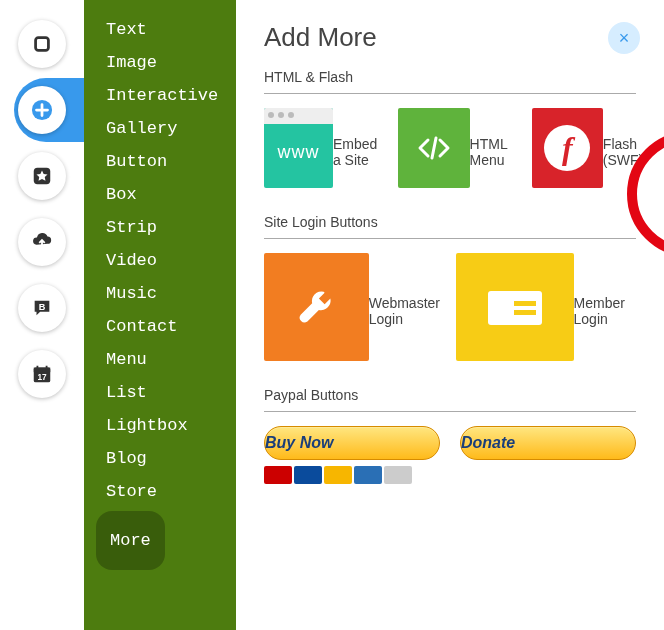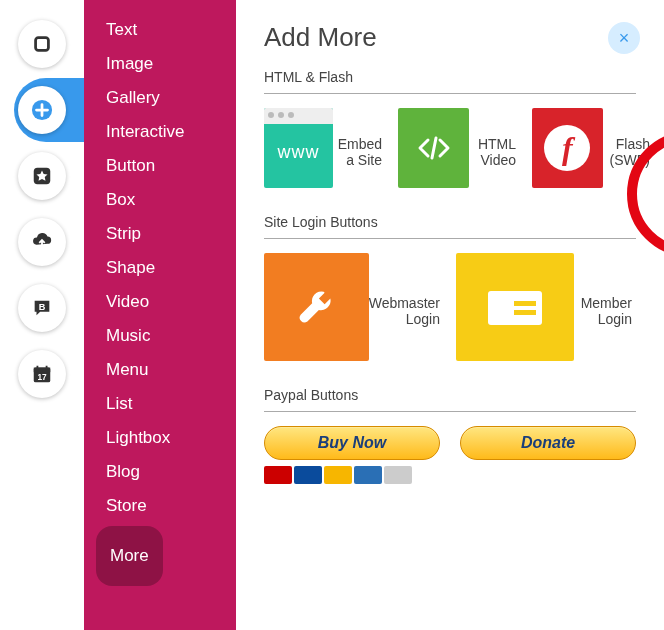"Text" .sidebar { background: #be185d -> #4d7c0f; font-family: none -> Liberation Mono, monospace }
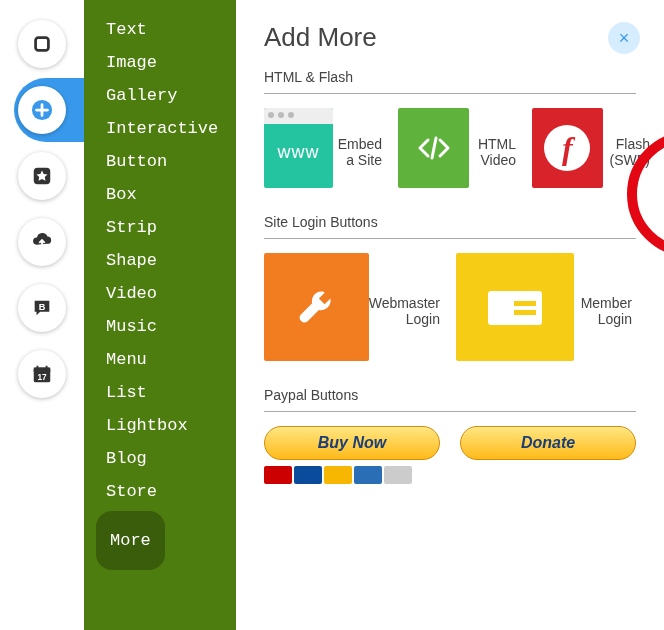"Gallery" div.sidebar-item { order: before "Interactive" -> after "Interactive" }
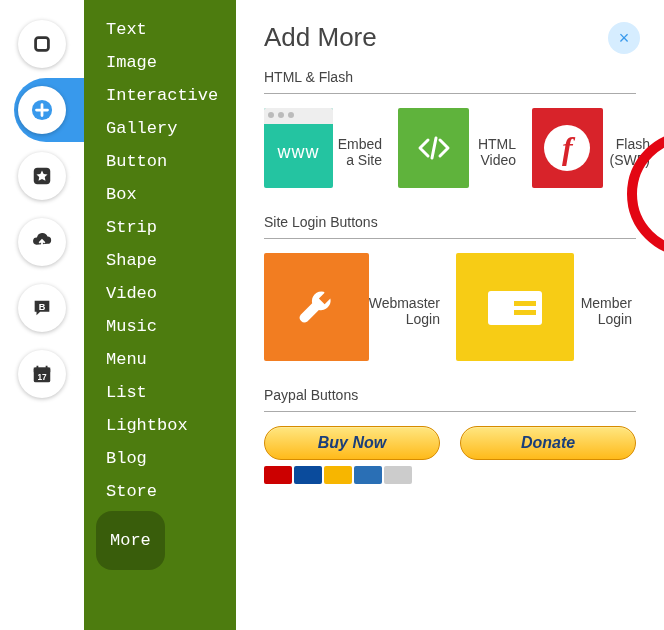"Embed a Site" .card-label { text-align: right -> left }
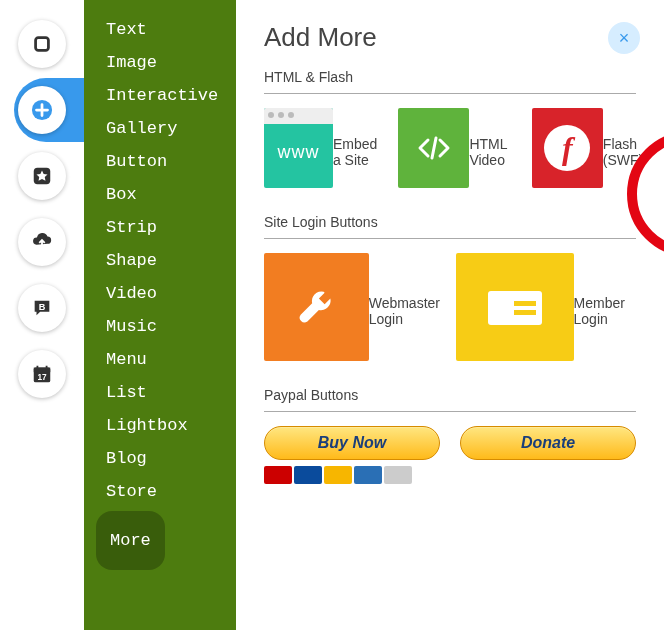"HTML Video" div.card-label { text: Video -> Menu }
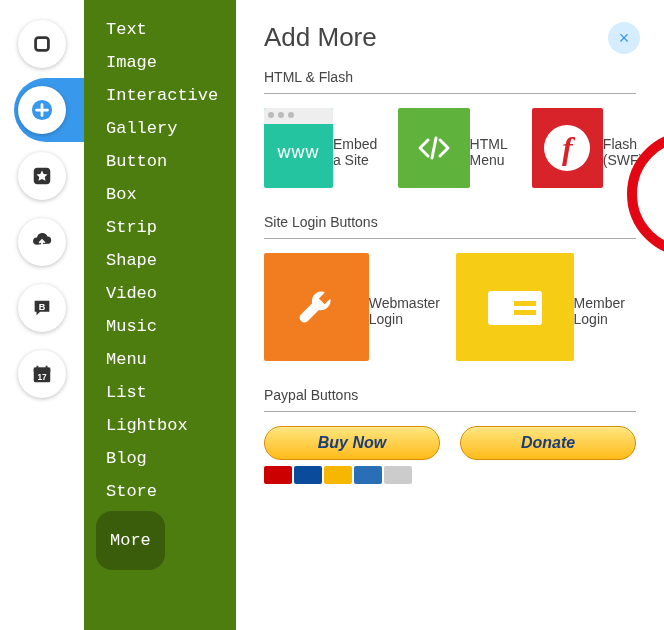"Shape" div.sidebar-item { html: <div>Shape</div> -> none }
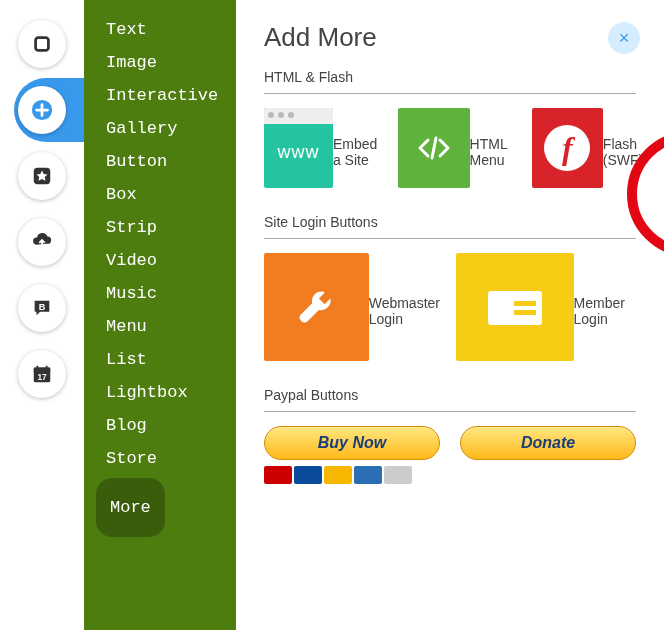"Contact" div.sidebar-item { html: none -> <div>Contact</div> }
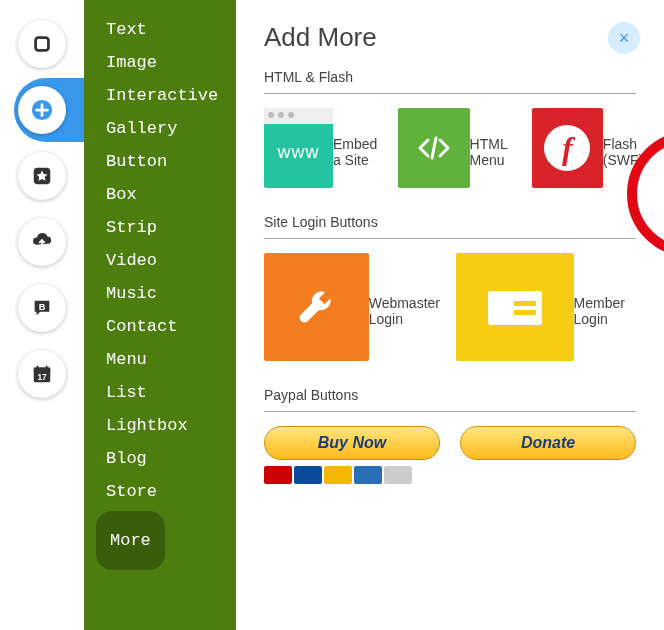"Buy Now" .pp-btn { justify-content: center -> flex-start }
